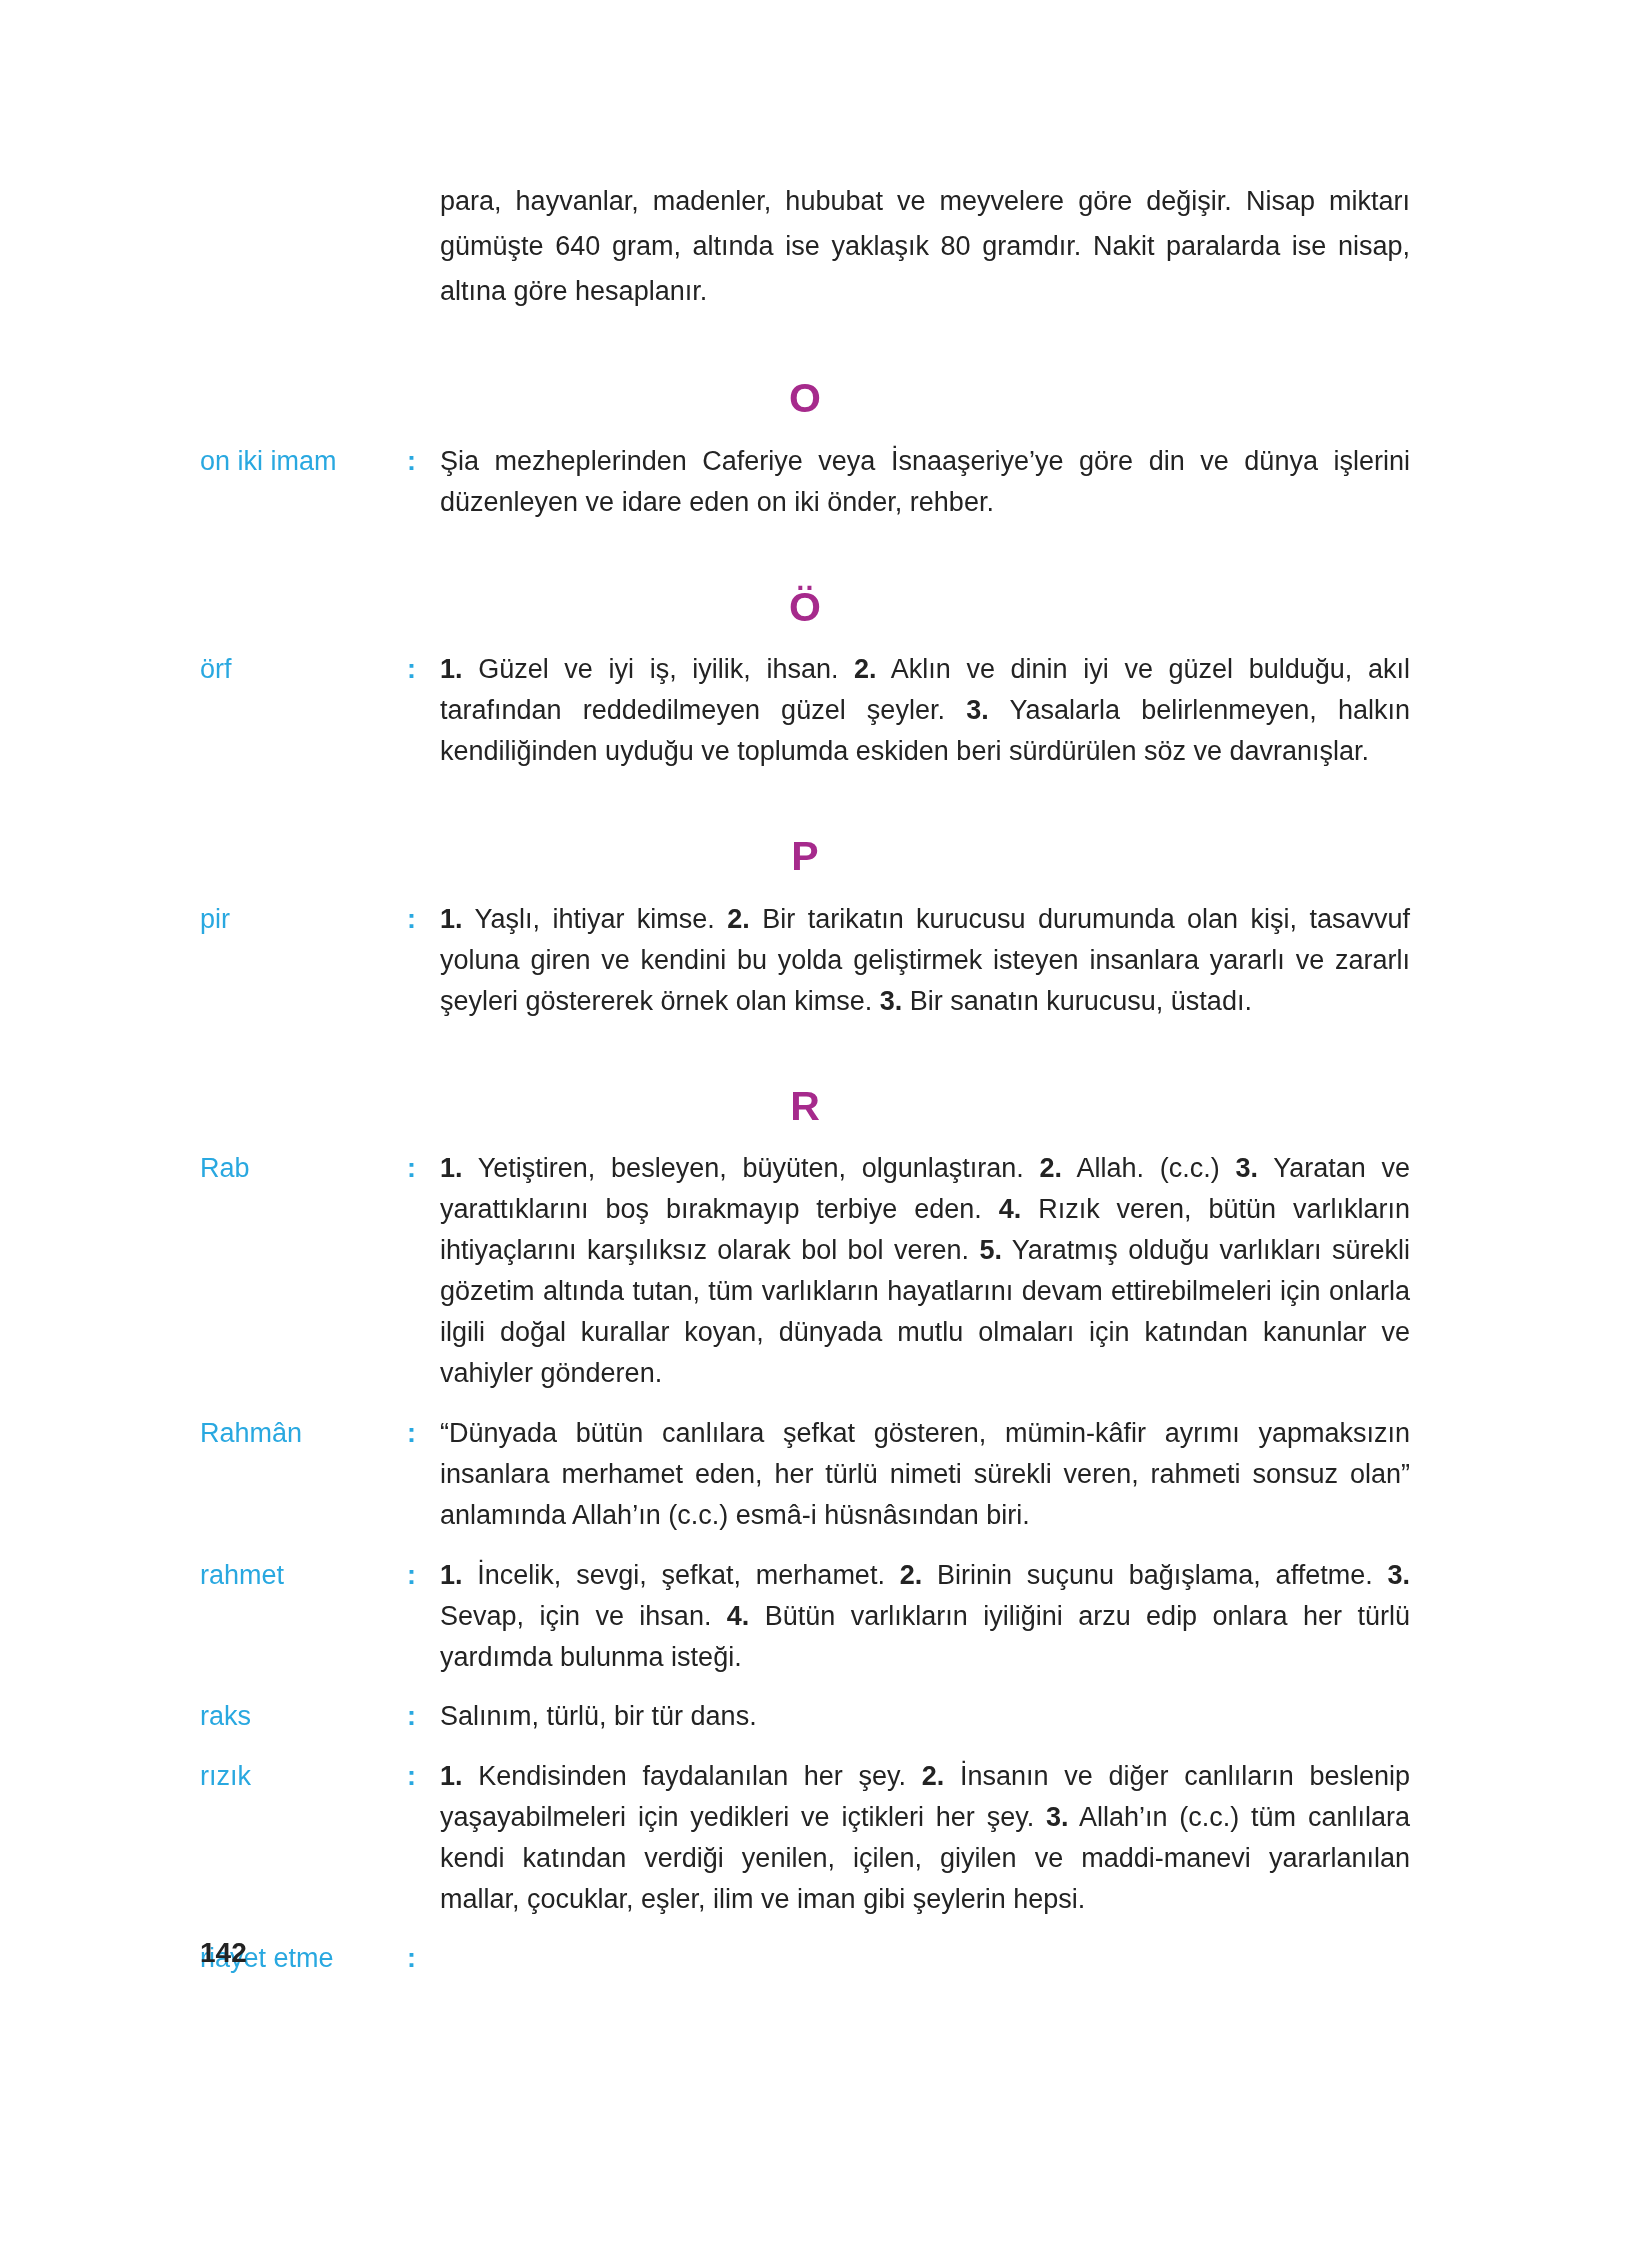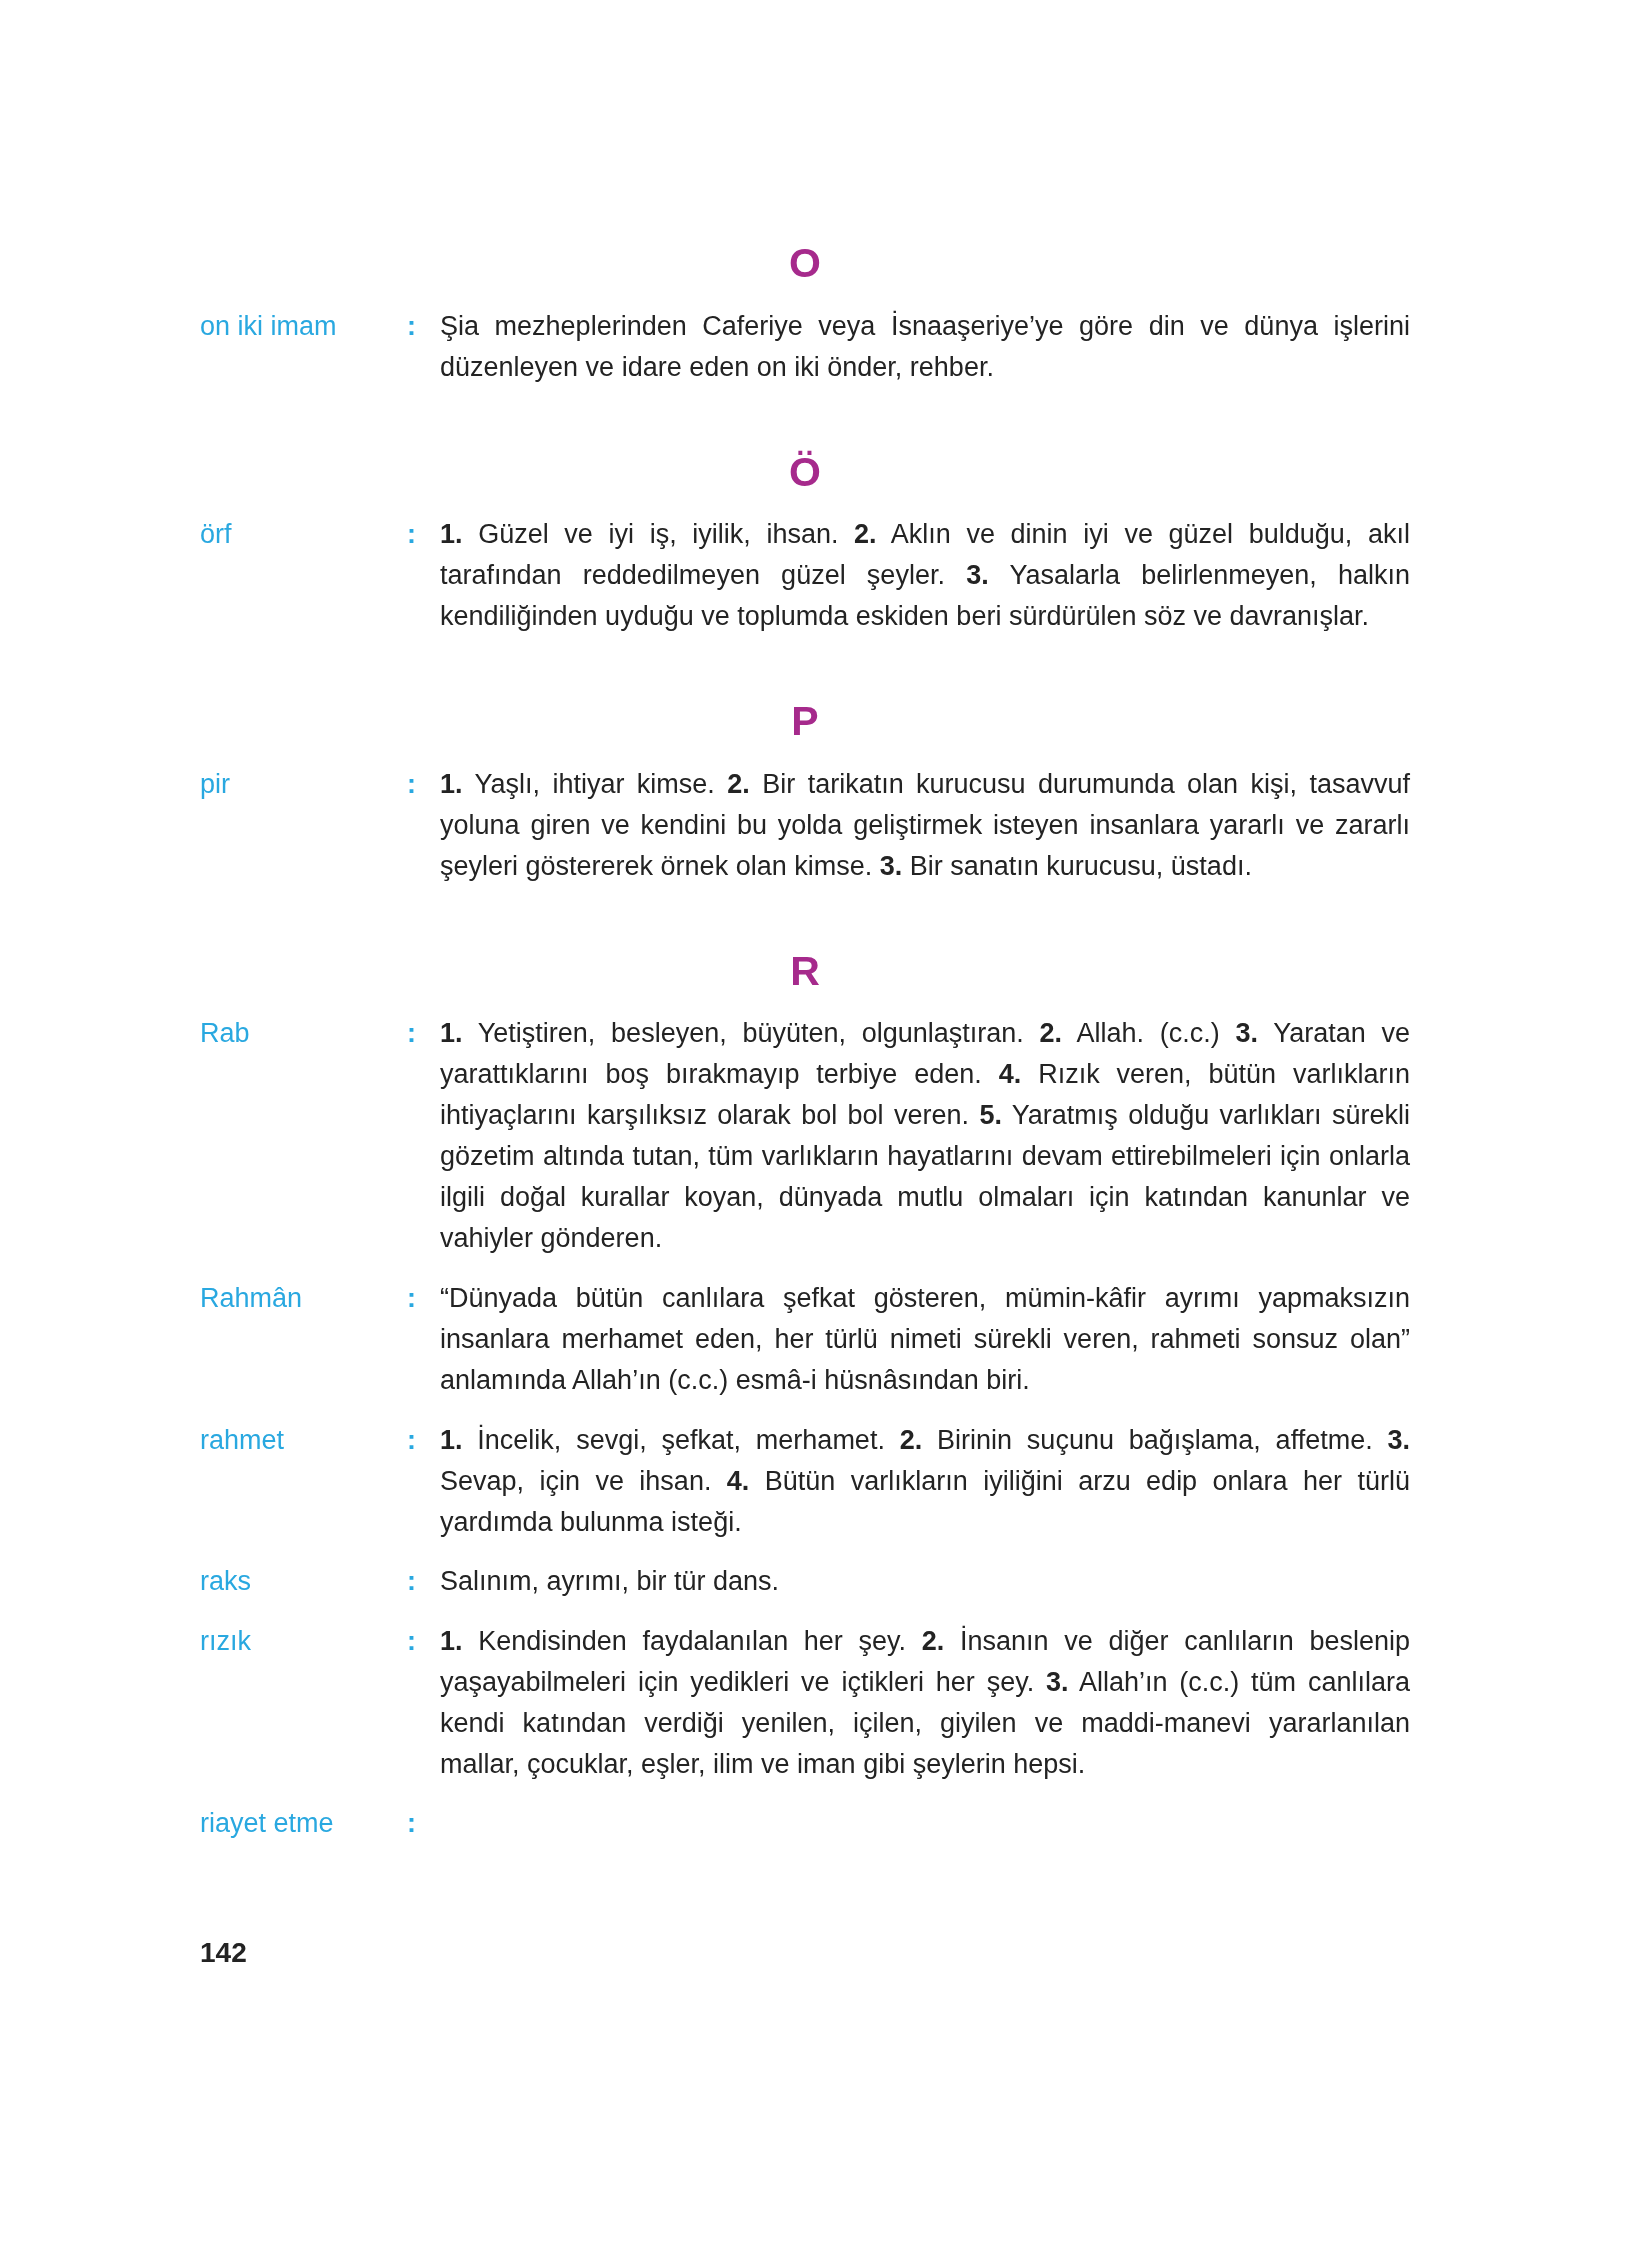"para, hayvanlar, madenler, hububat ve" p.intro { html: none -> <p>para, hayvanlar, madenler, hububat ve meyvelere göre değişir. Nisap miktarı gümüşte 640 gram, altında ise yaklaşık 80 gramdır. Nakit paralarda ise nisap, altına göre hesaplanır.</p> }
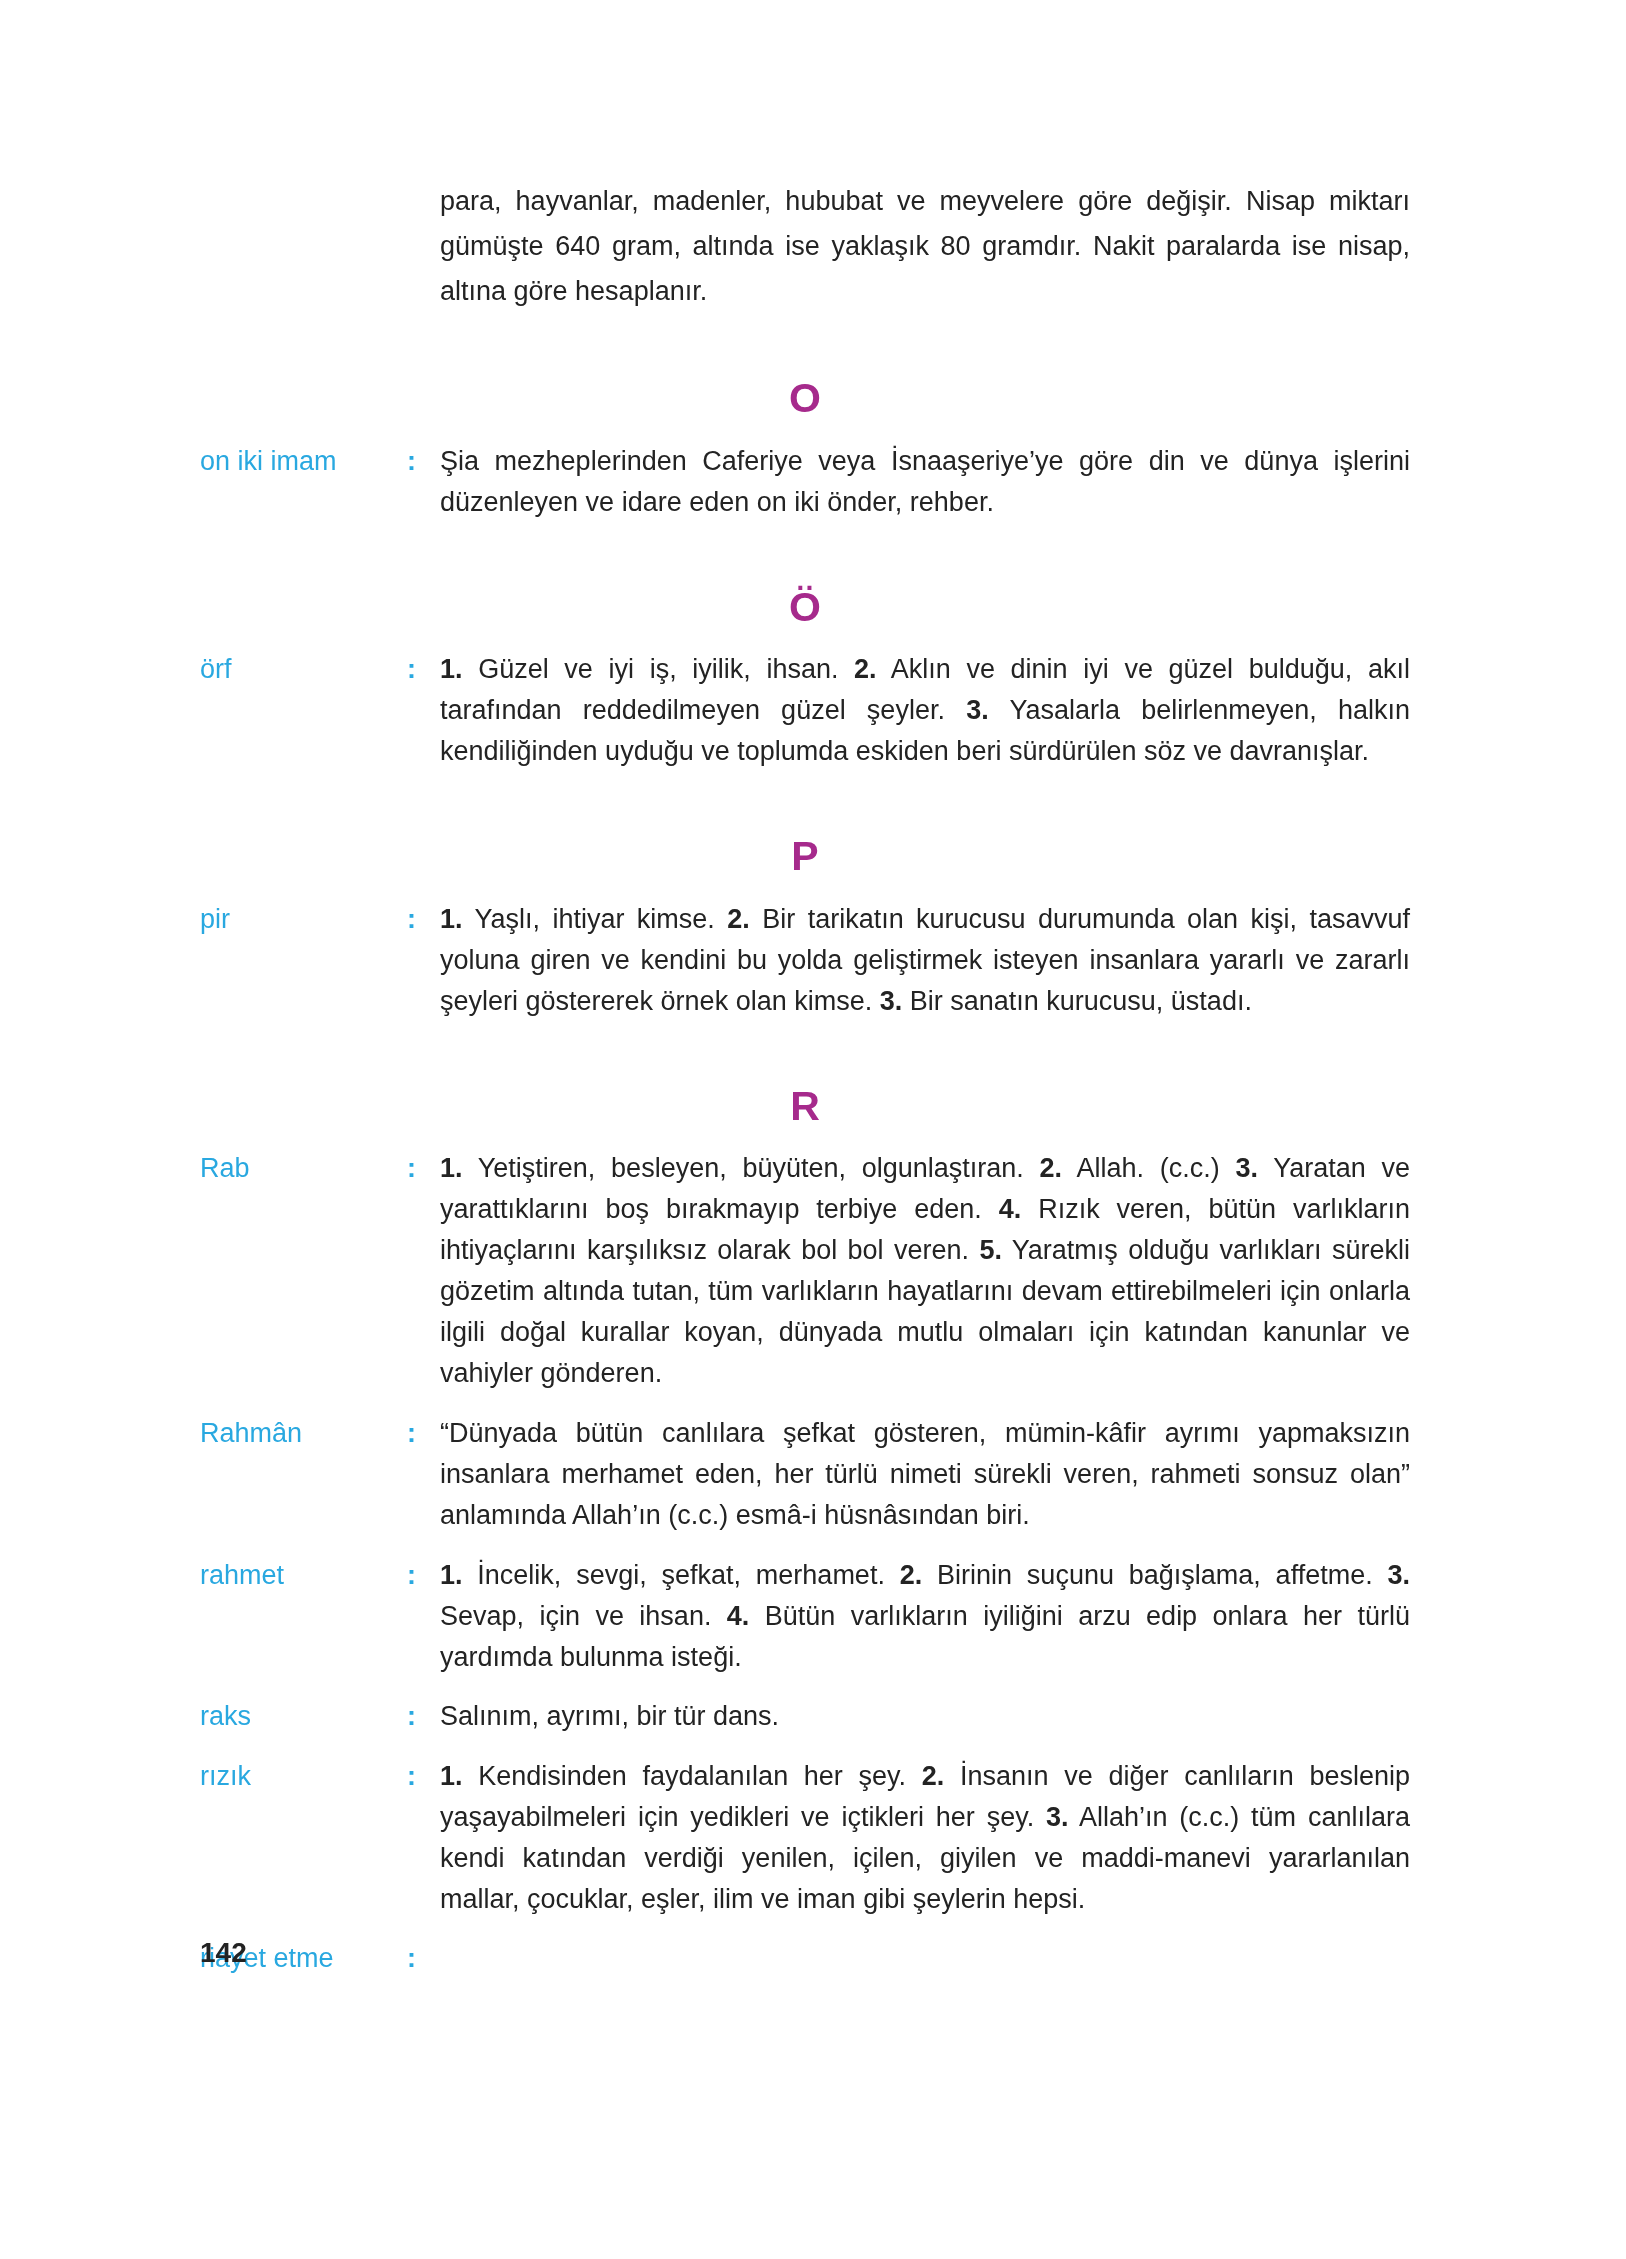"Salınım, ayrımı, bir tür dans." span { text: ayrımı -> türlü }
